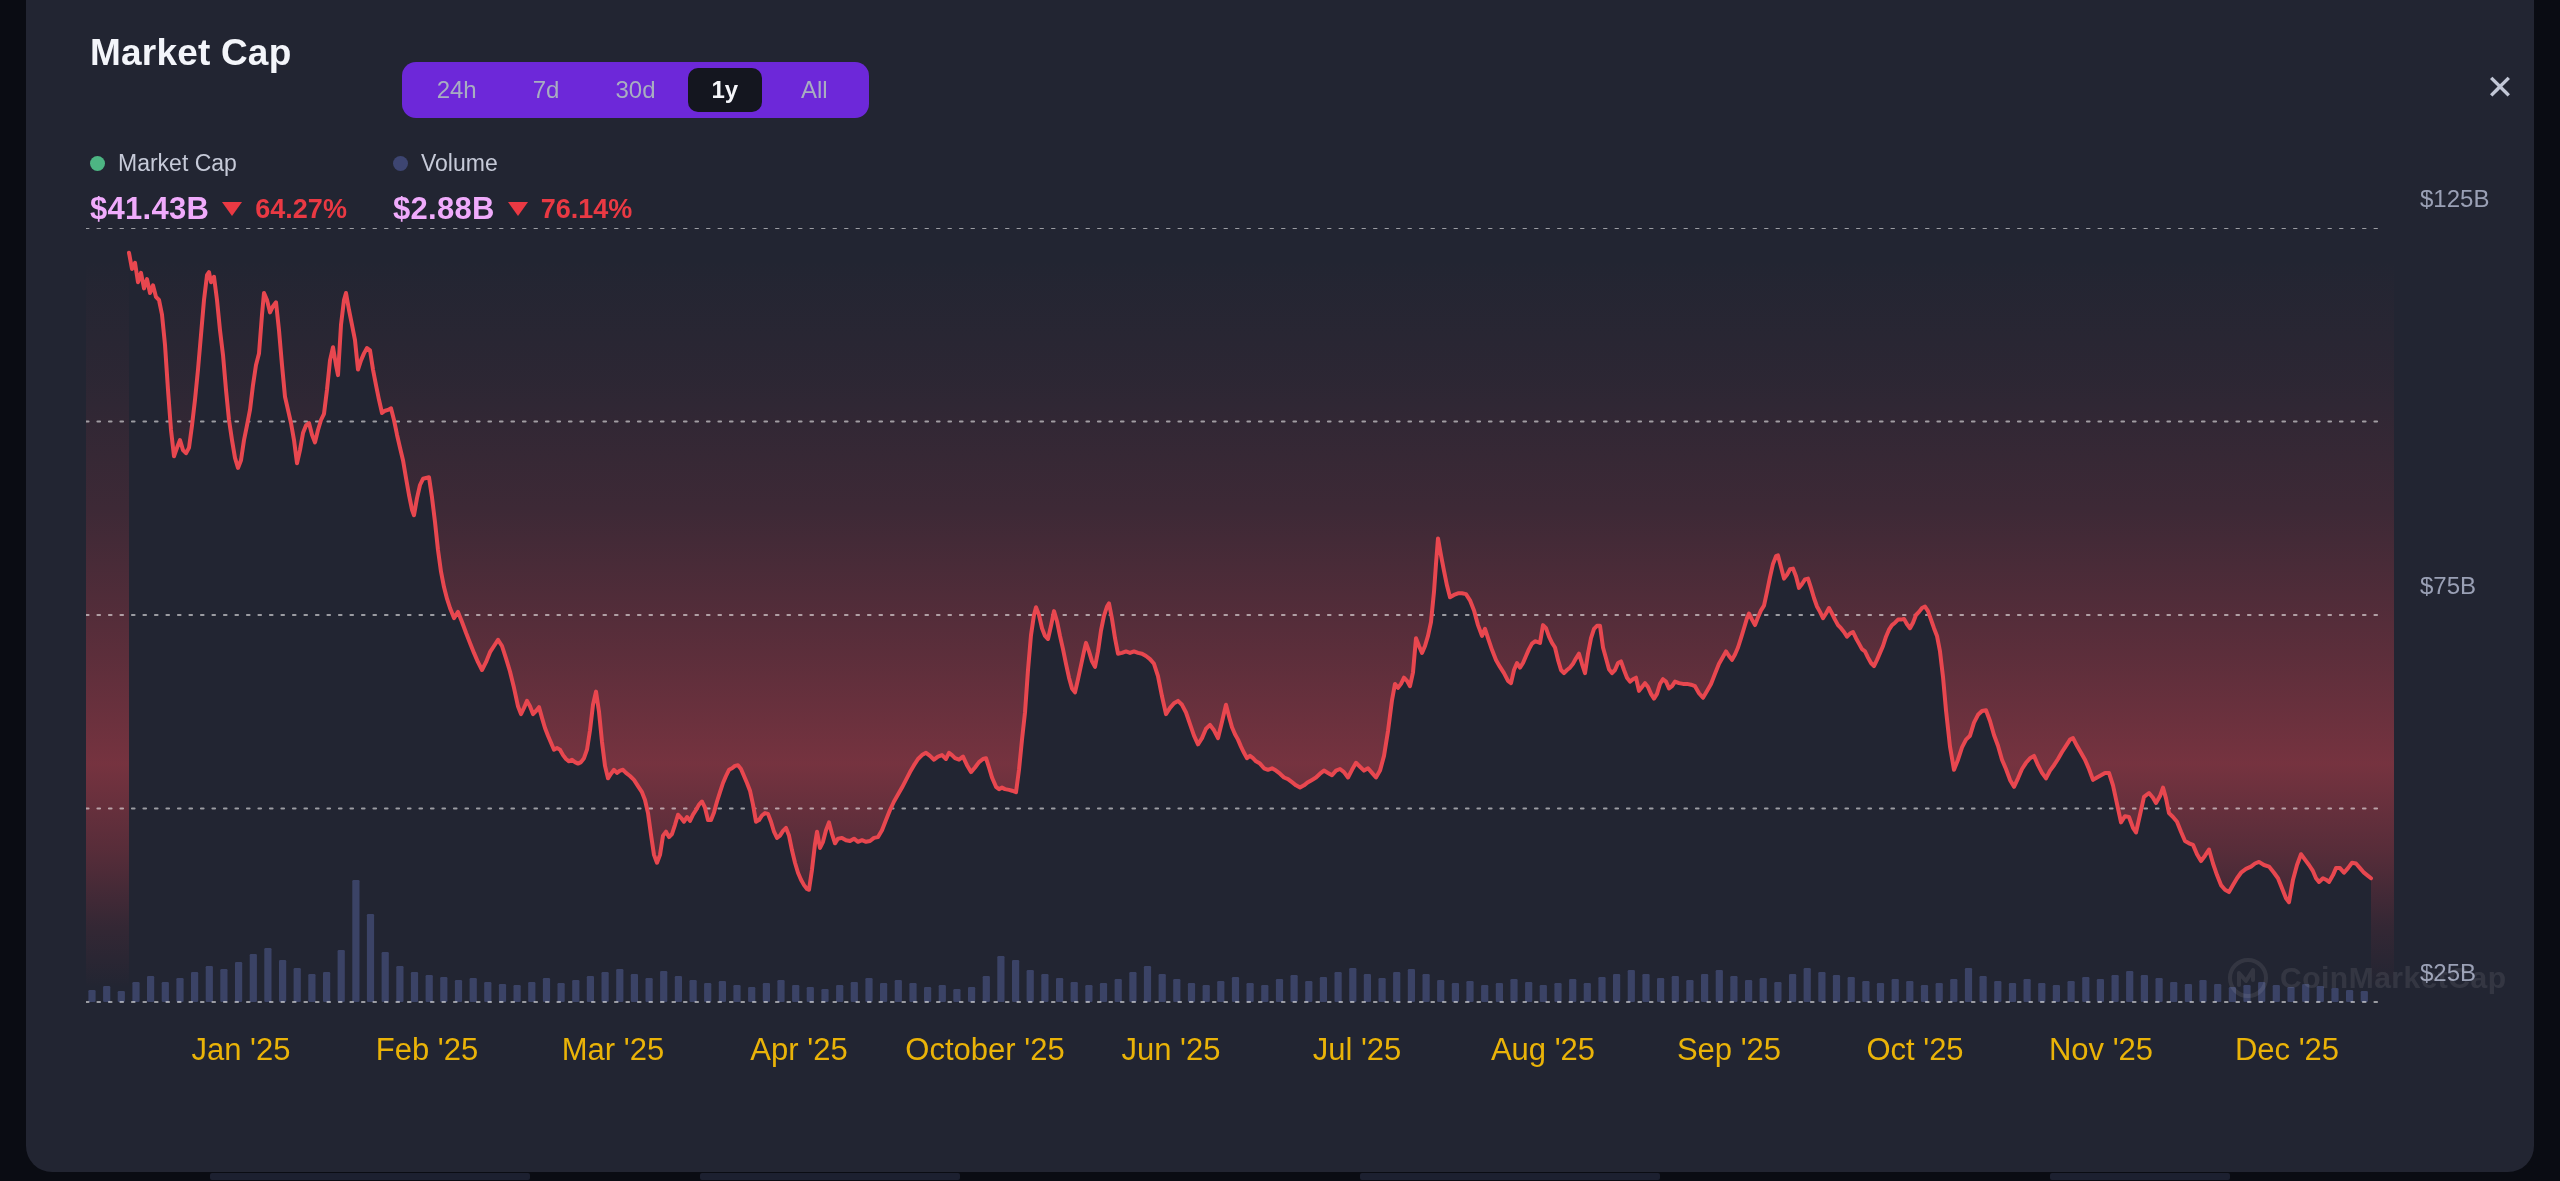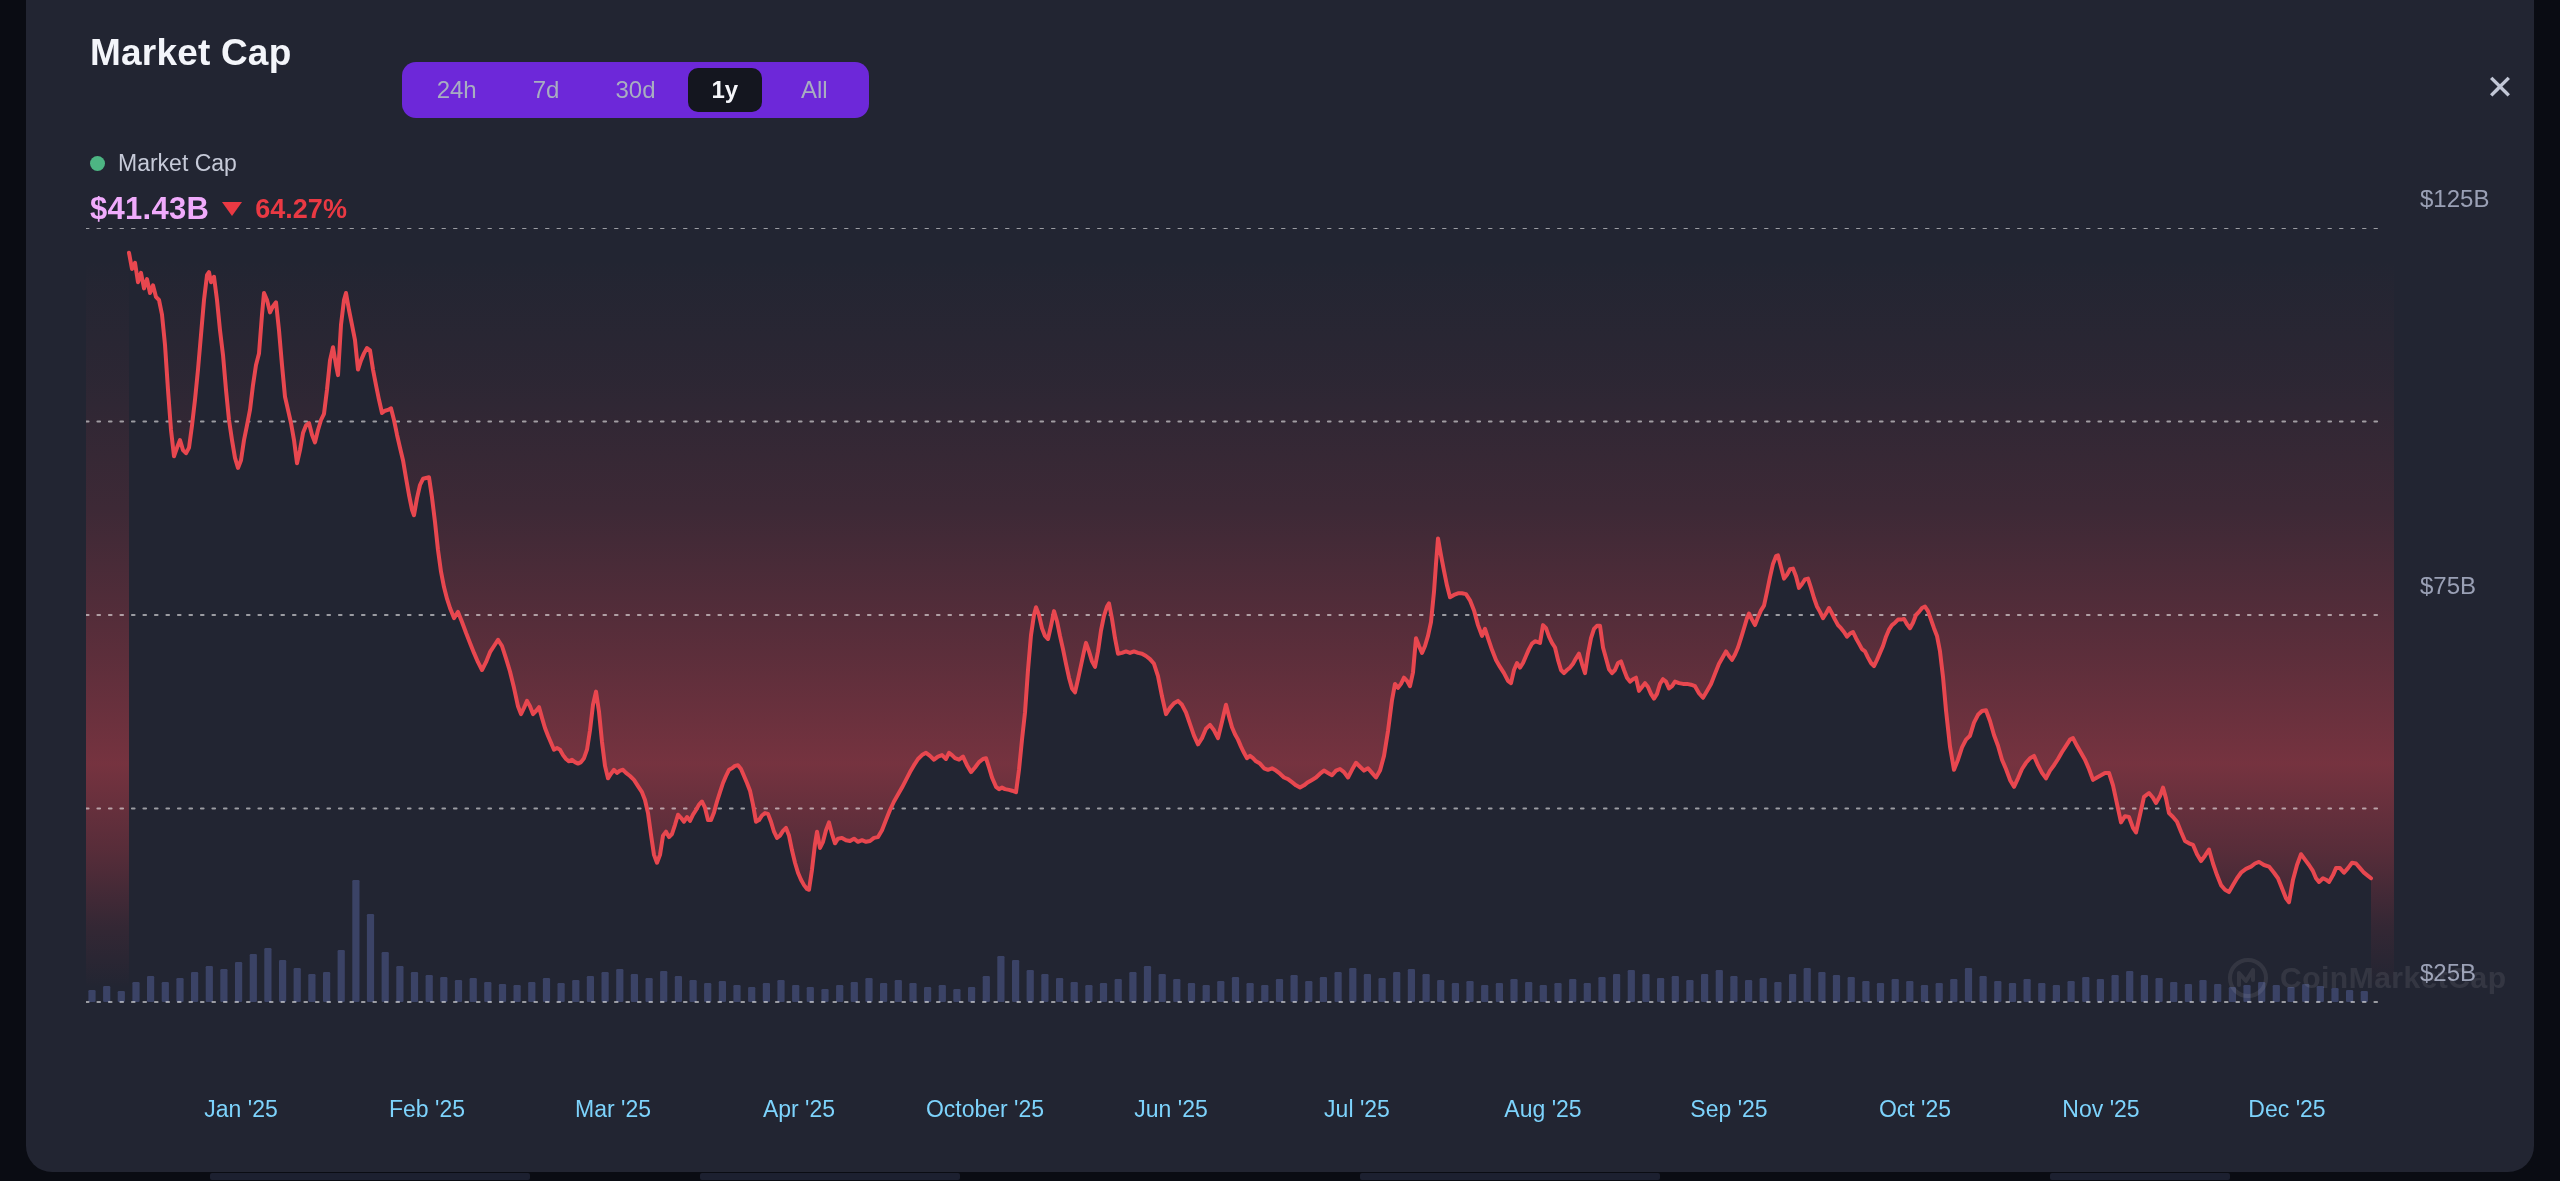"Volume" div.in-card { html: none -> <div> <div> <span></span> <span>Volume</span> </div> <div> <span>$2.88B</span> <span></span> <span>76.14%</span> </div> </div> }
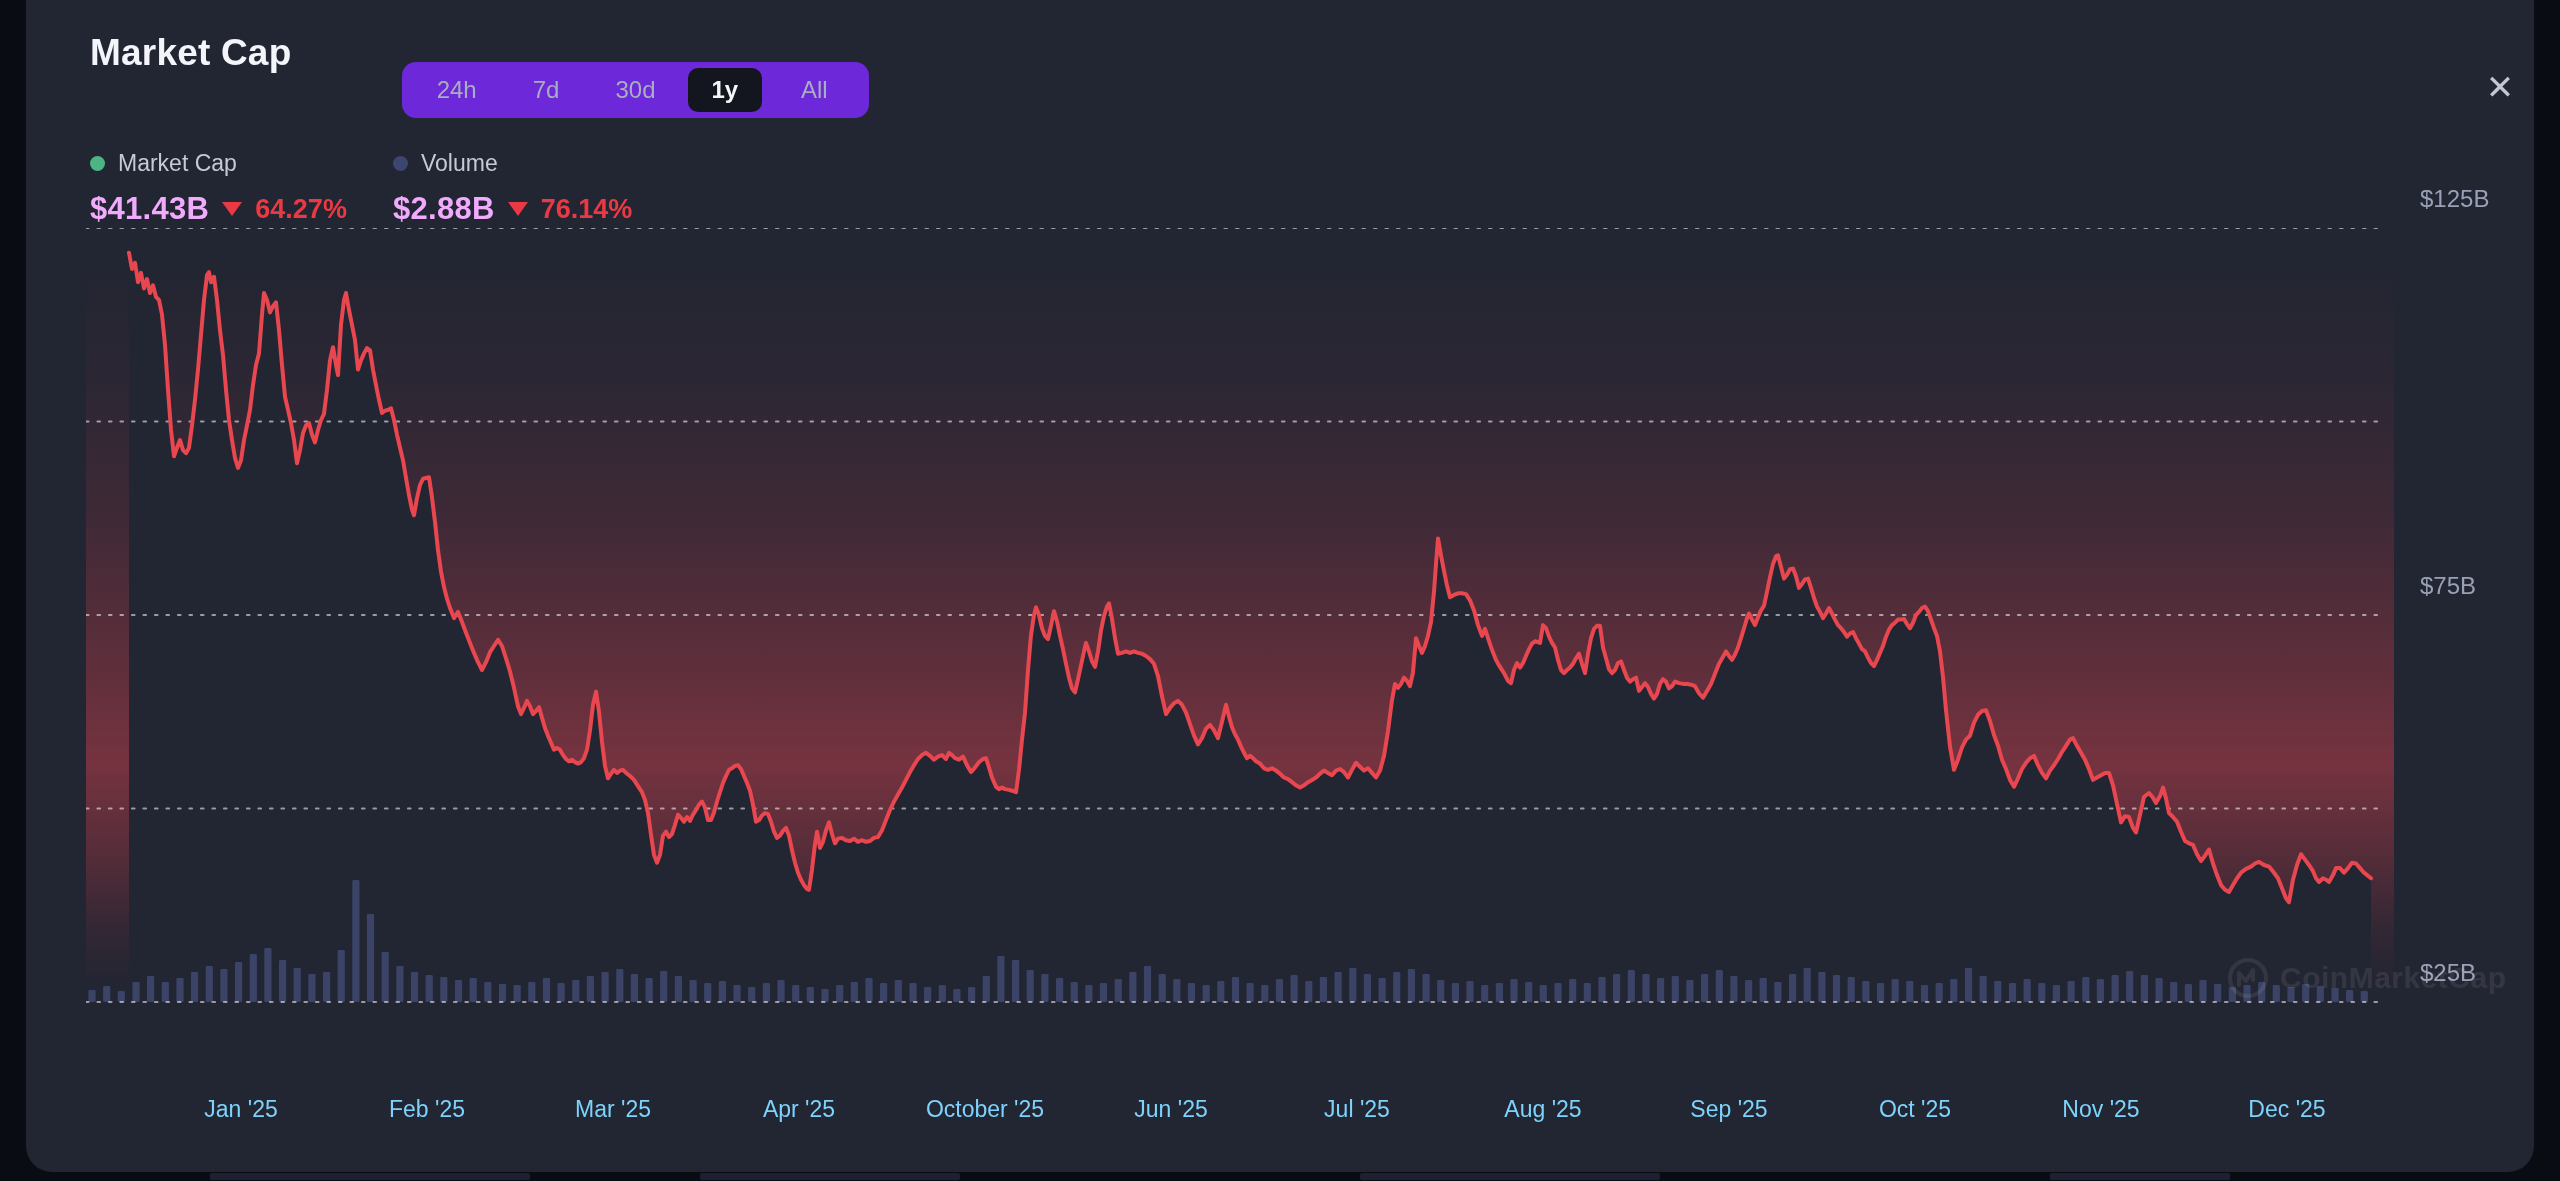"Jan '25" .x-label { color: #7dd3fc -> #eab308; font-size: 23px -> 31px; top: 1126px -> 1062px }
